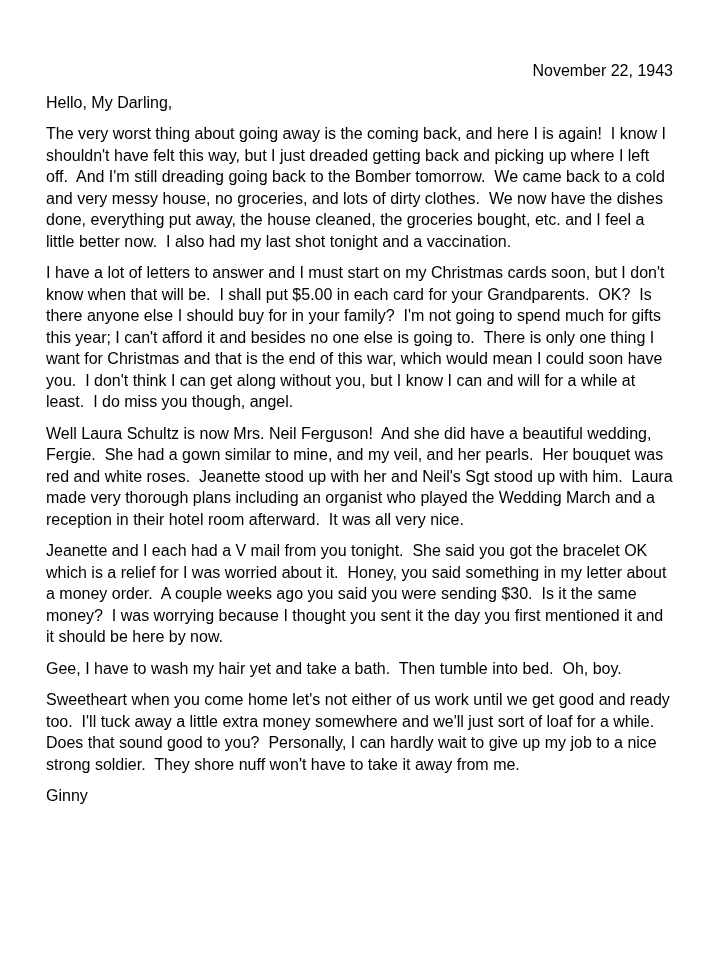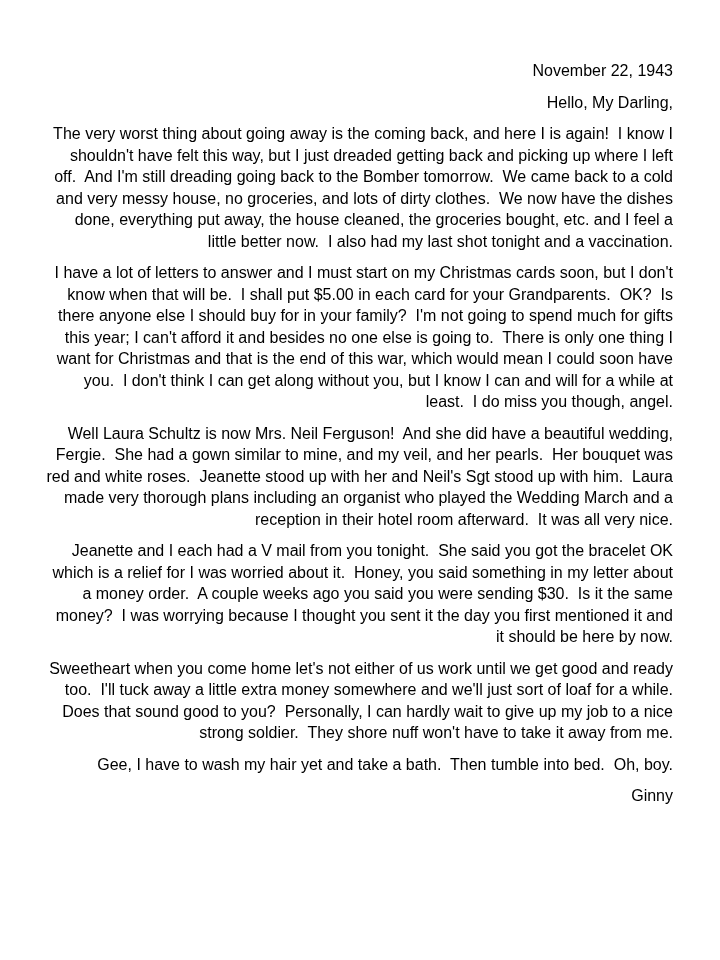"Hello, My Darling," .left { text-align: right -> left }
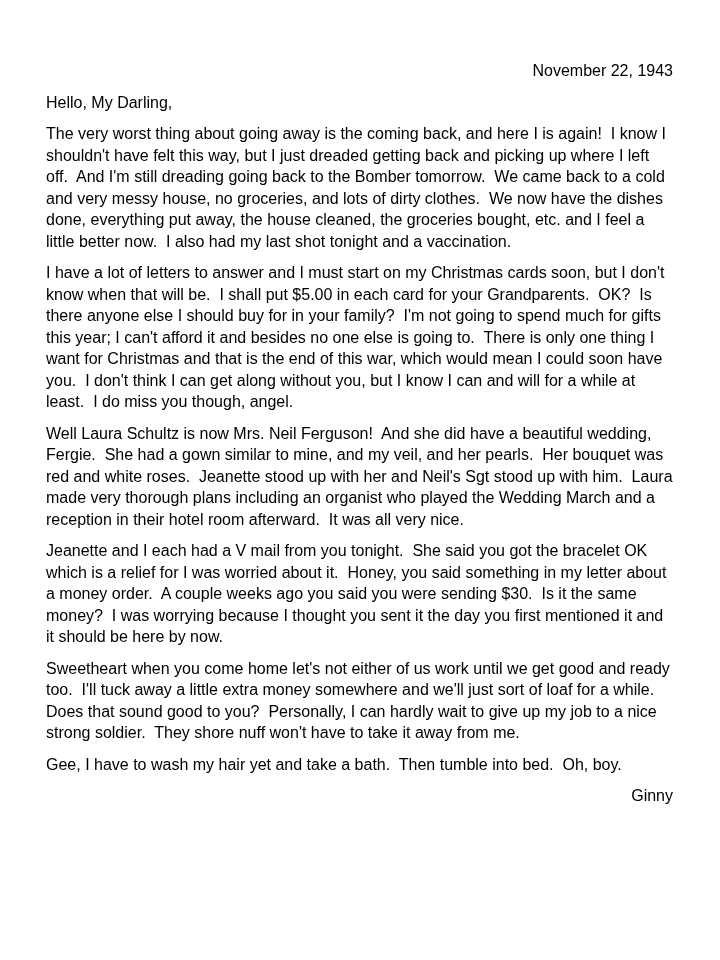"Sweetheart when you come home" p.left { order: before "Gee, I have to wash" -> after "Gee, I have to wash" }
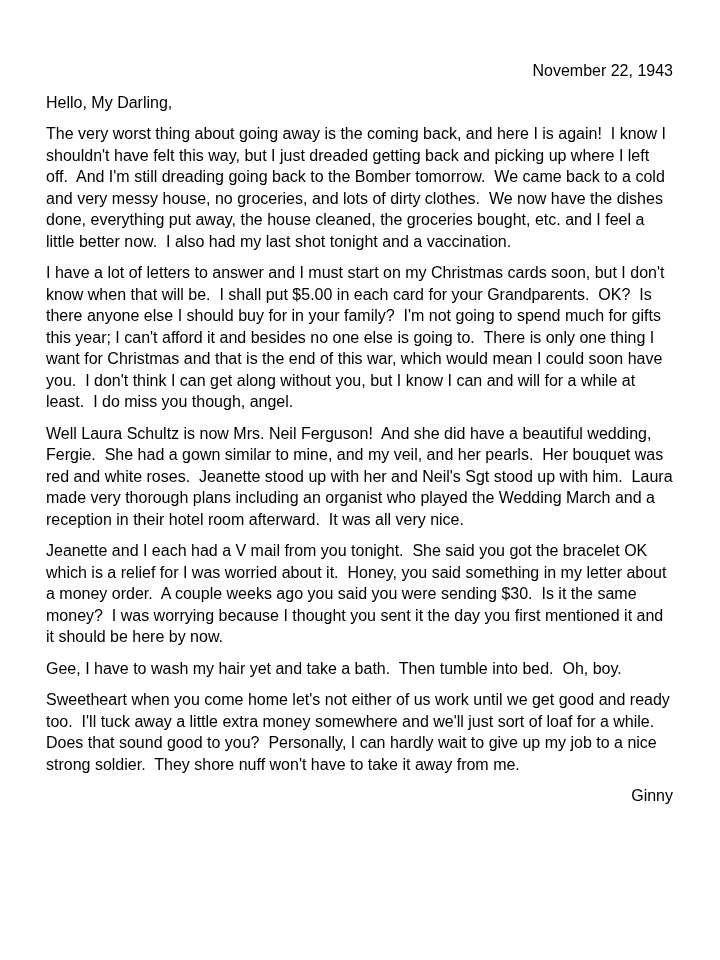"Ginny" .center { text-align: right -> left }
